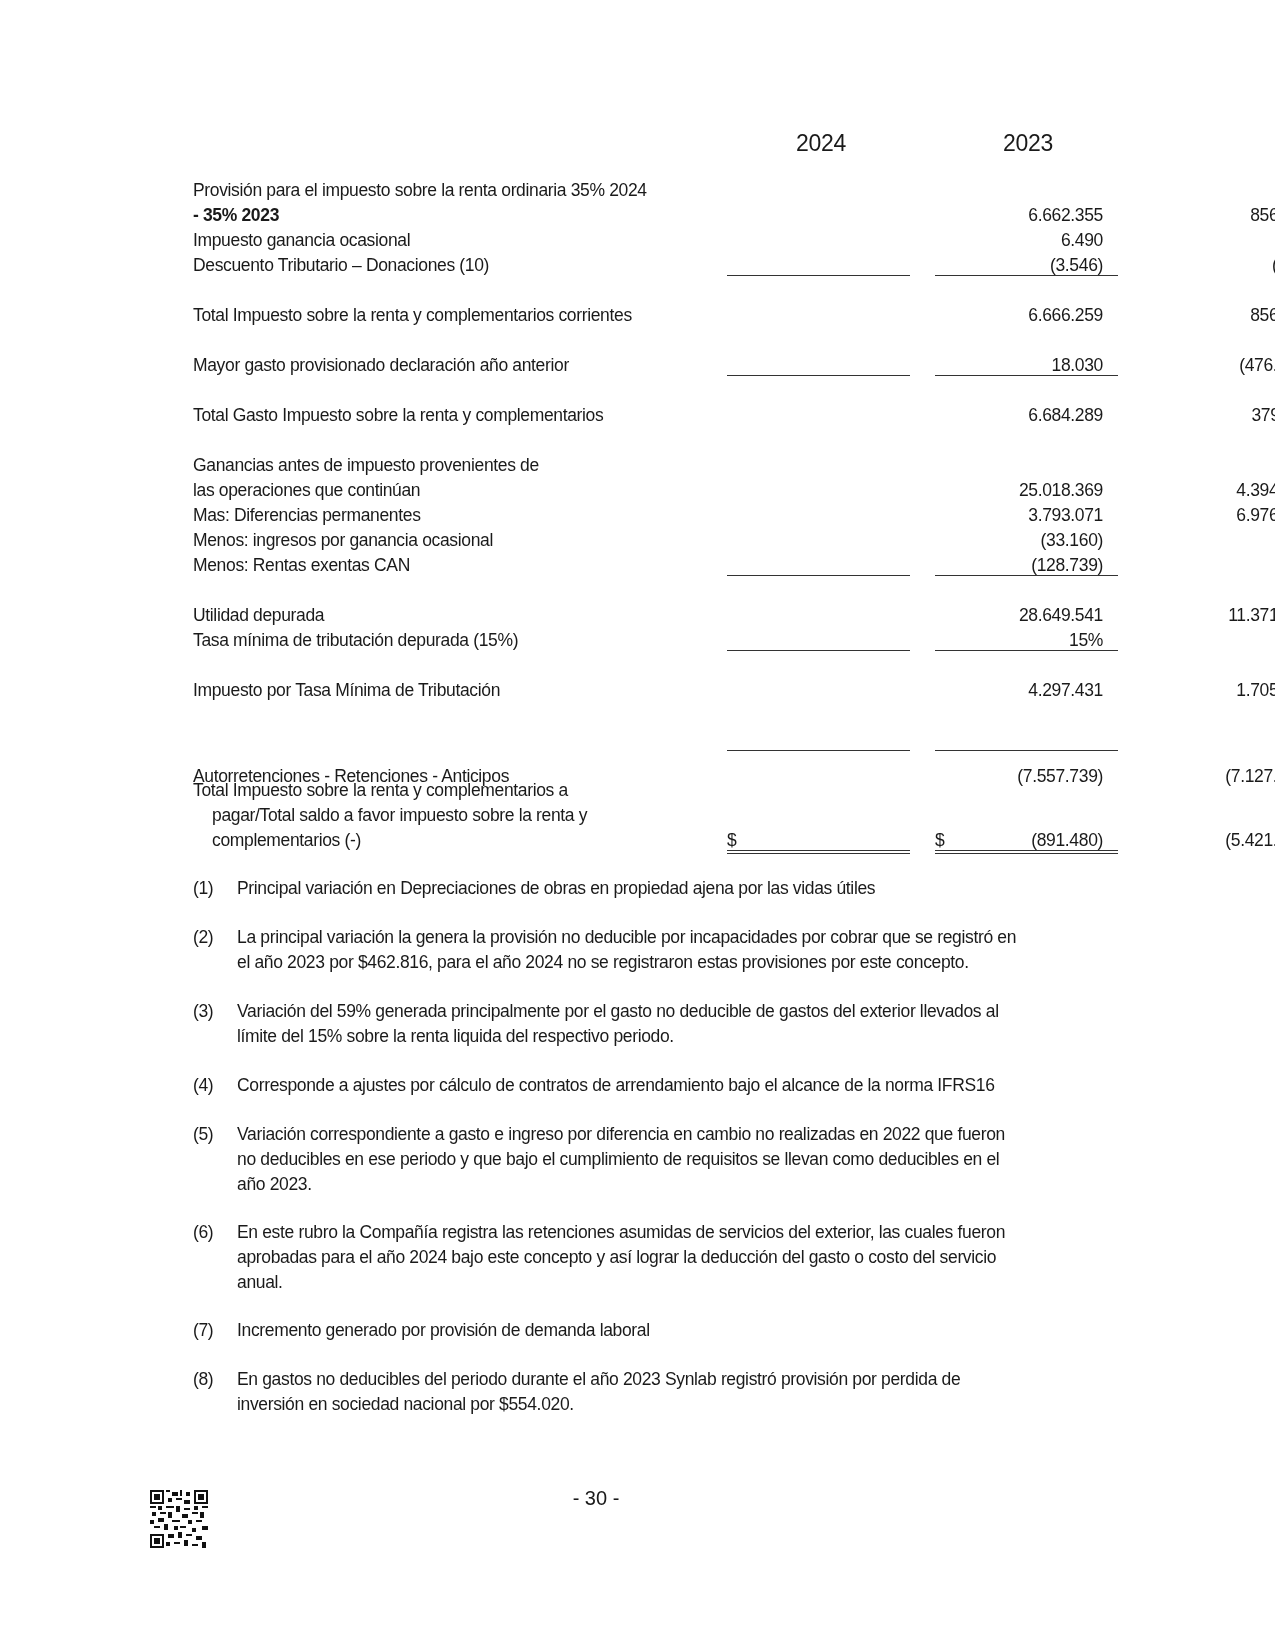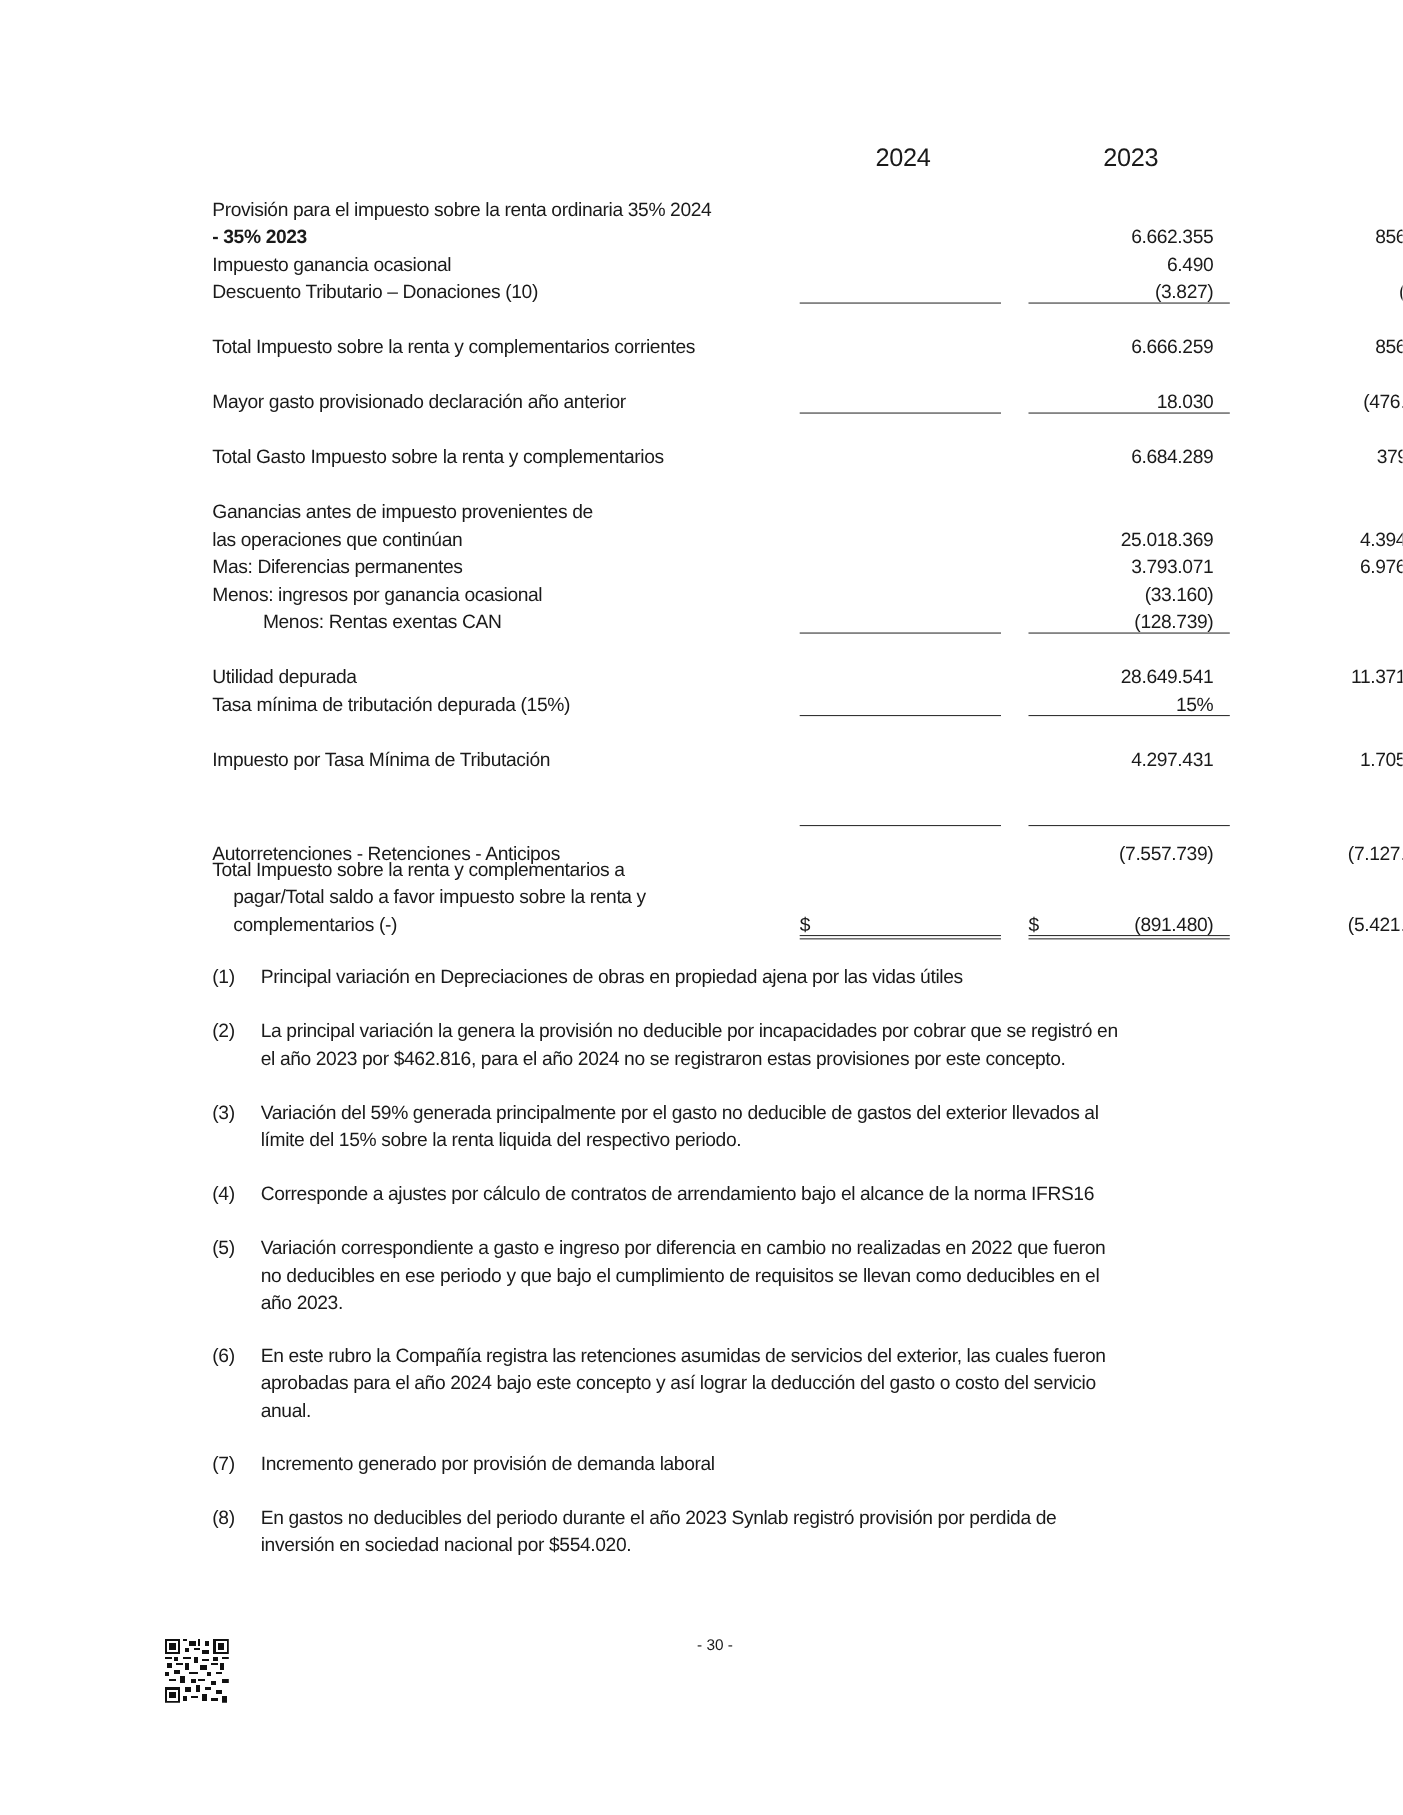"(3.827)" div.v { text: 3.827 -> 3.546 }
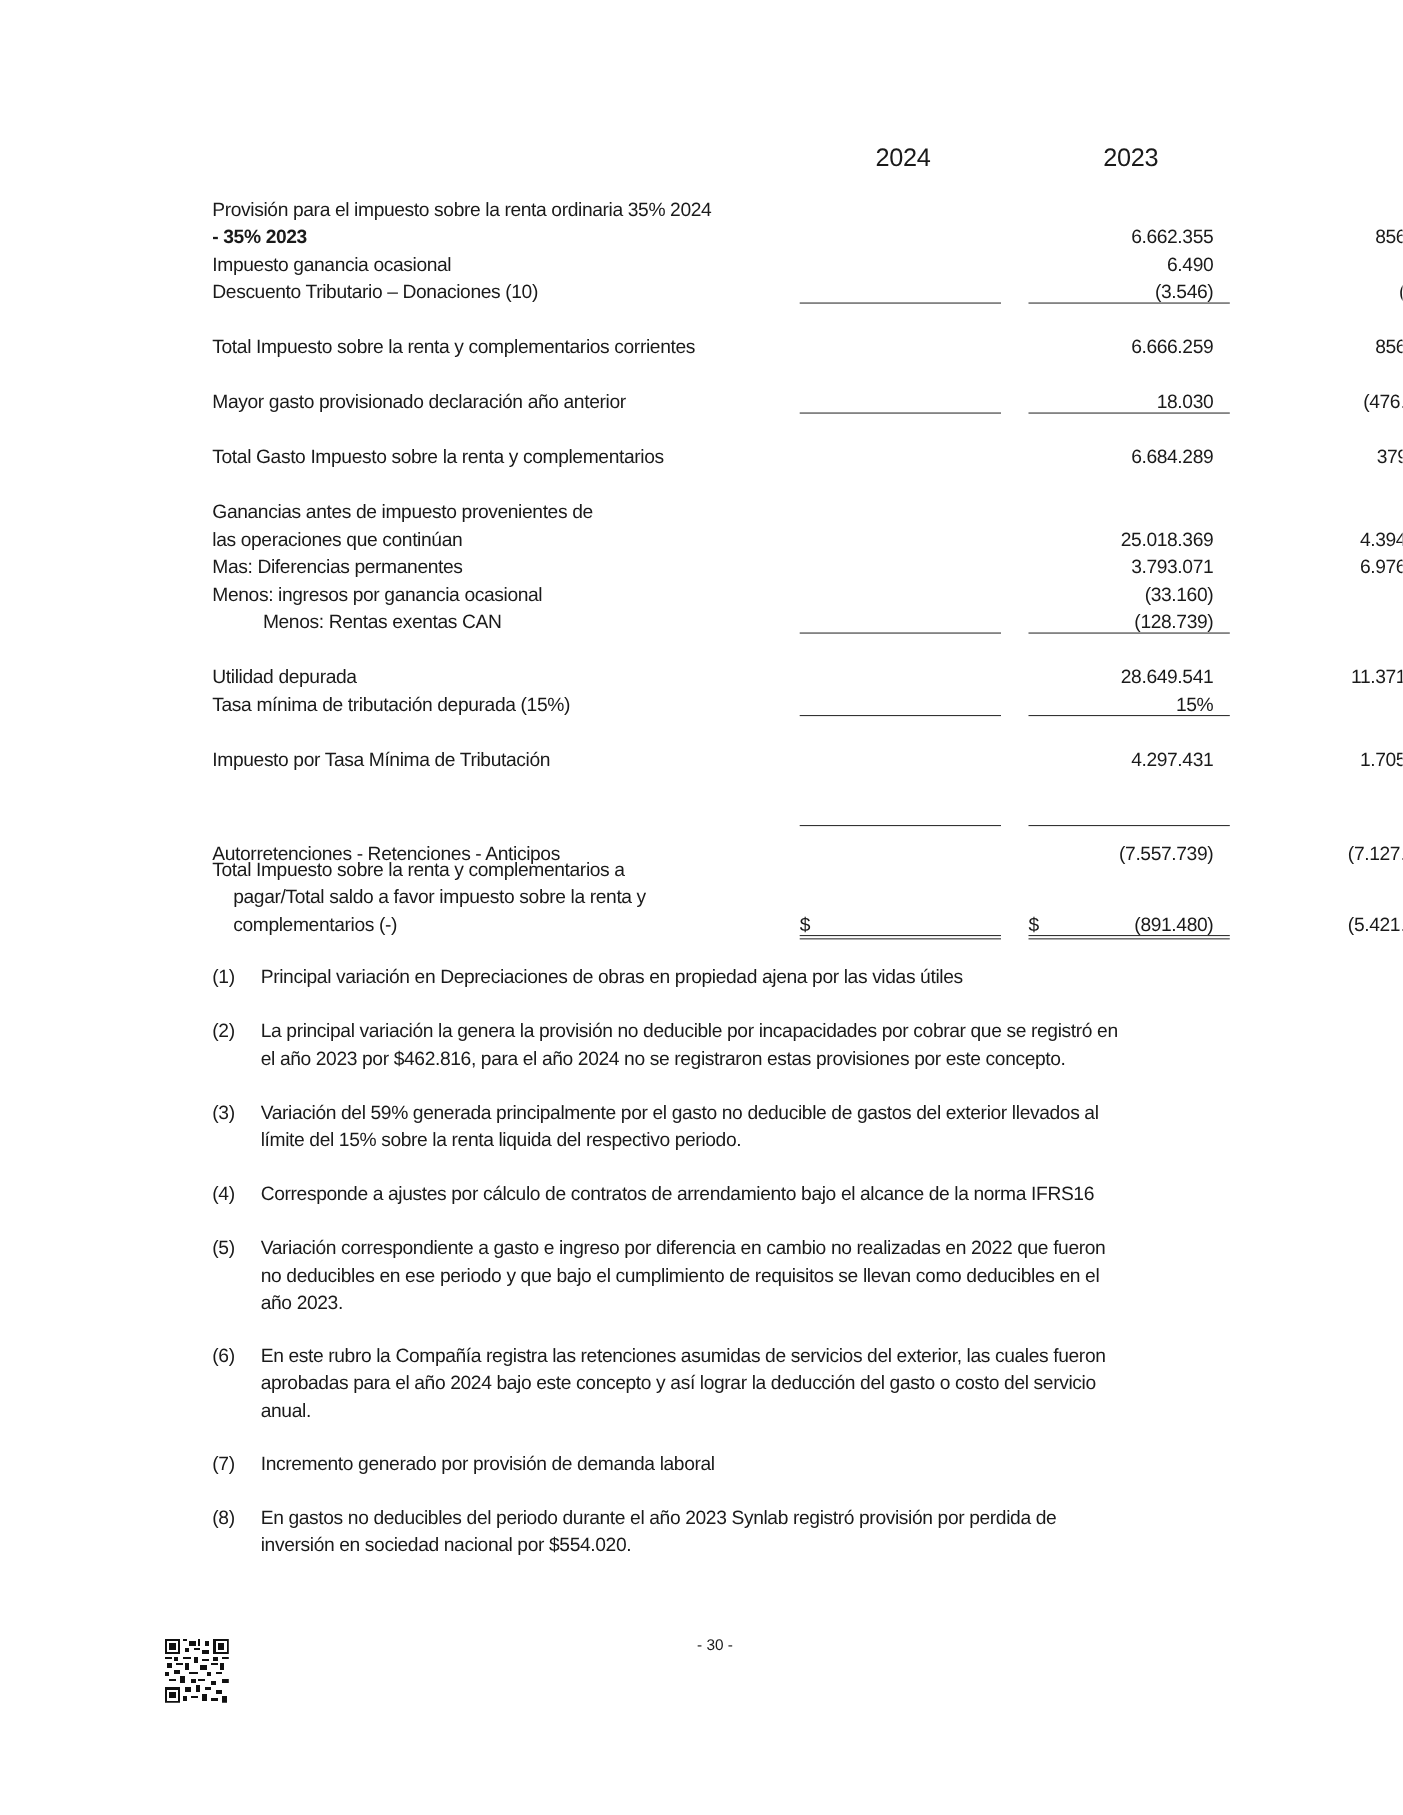"Menos: Rentas exentas CAN" div.lbl { margin-left: 46px -> none }
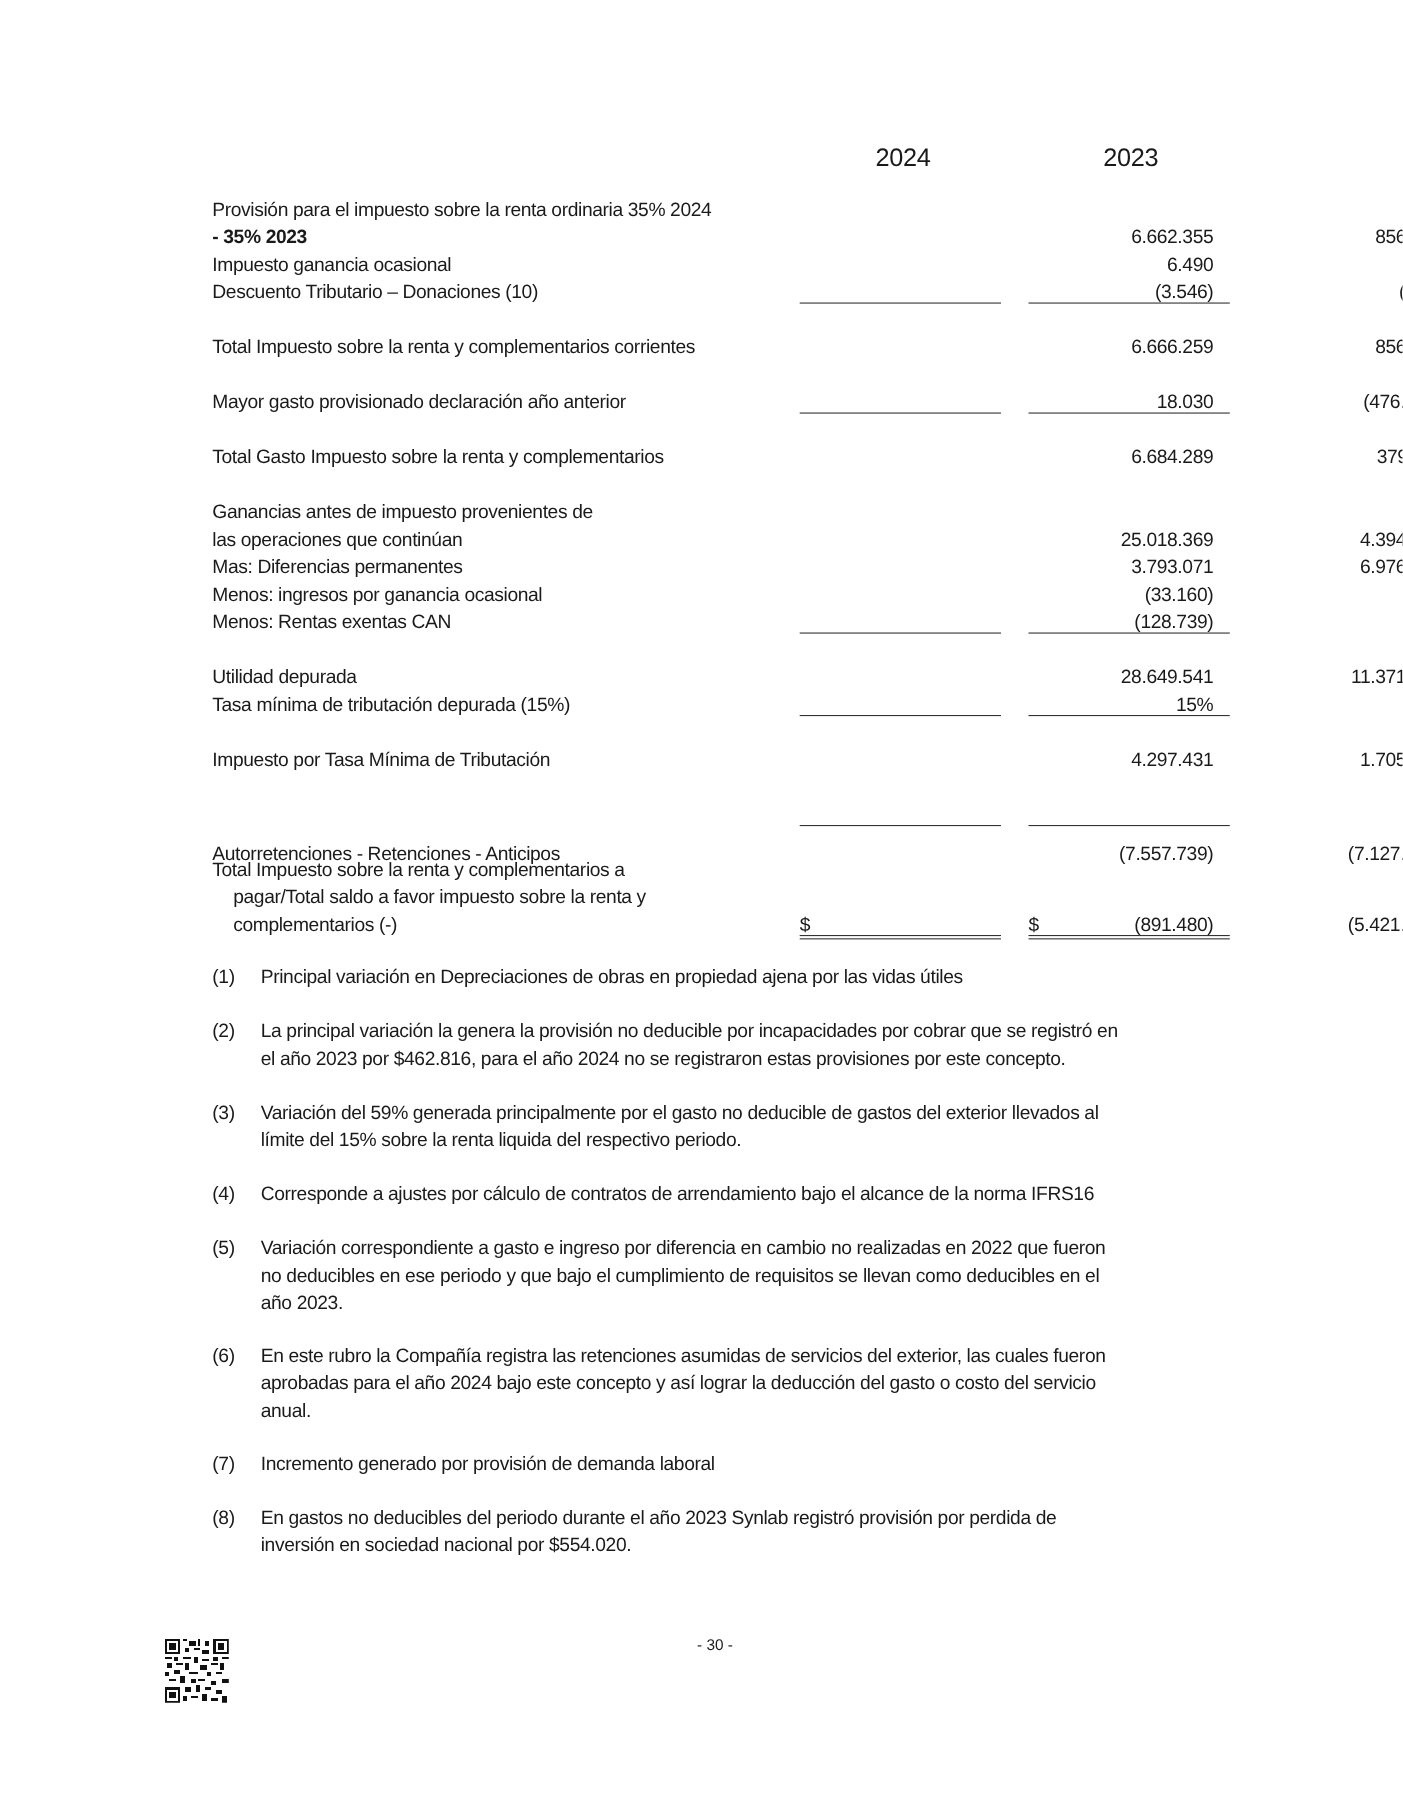"- 30 -" .pagenum { font-size: 14px -> 20px; left: 620px -> 566px }
